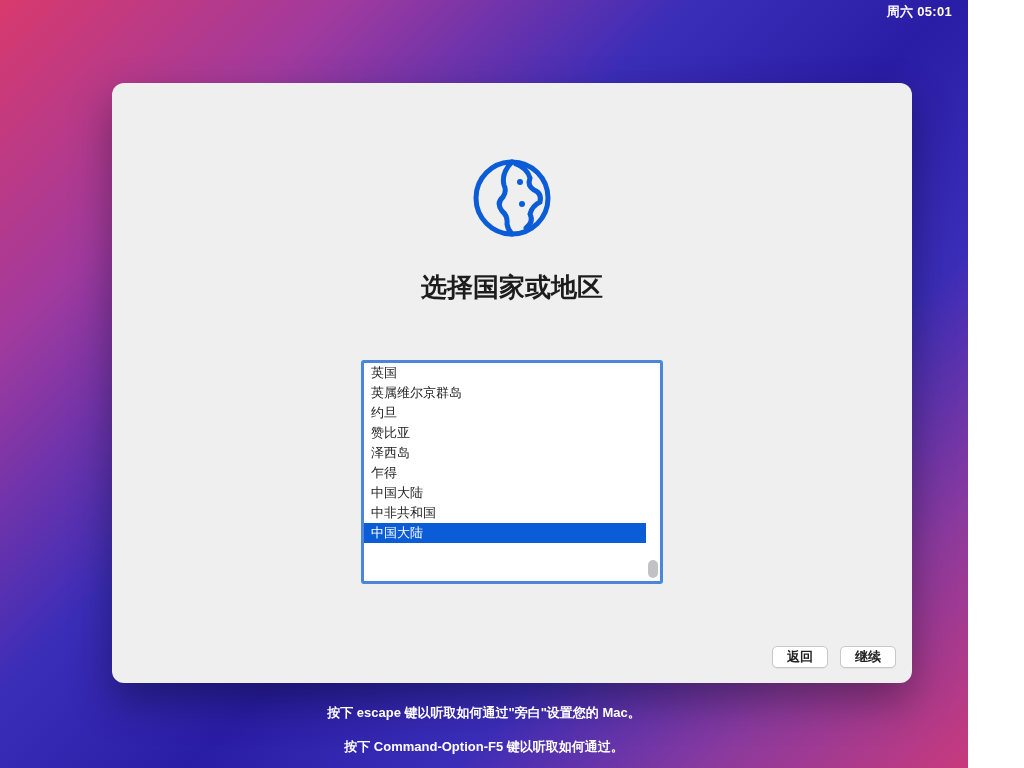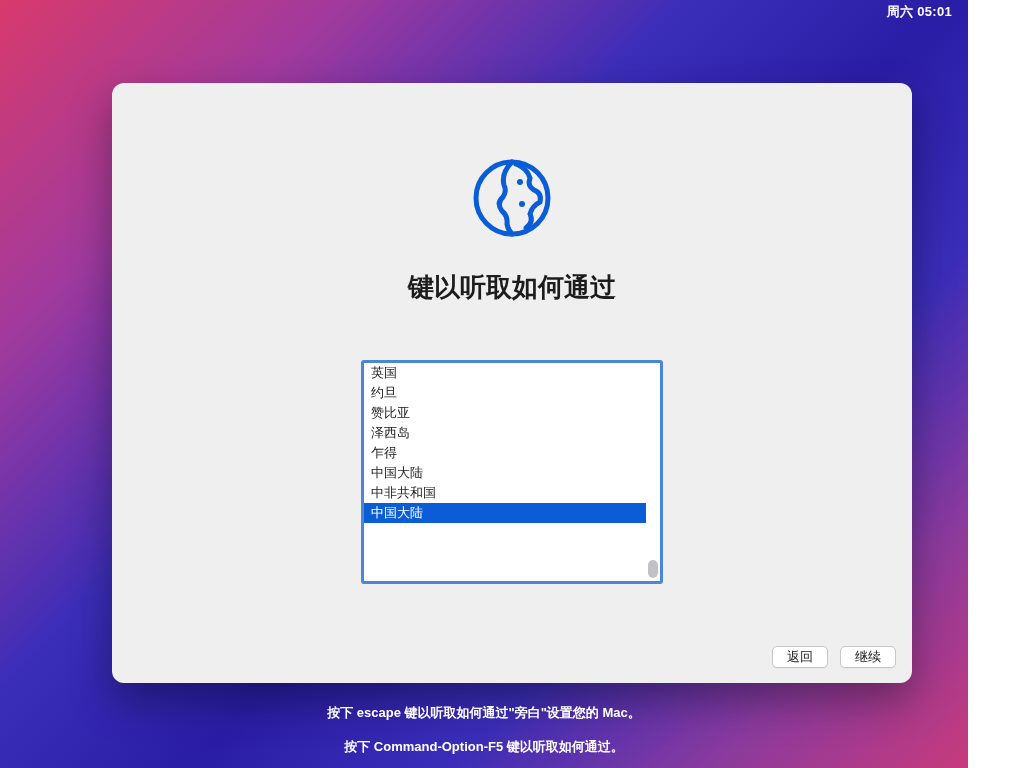"键以听取如何通过" div.title { text: 键以听取如何通过 -> 选择国家或地区 }
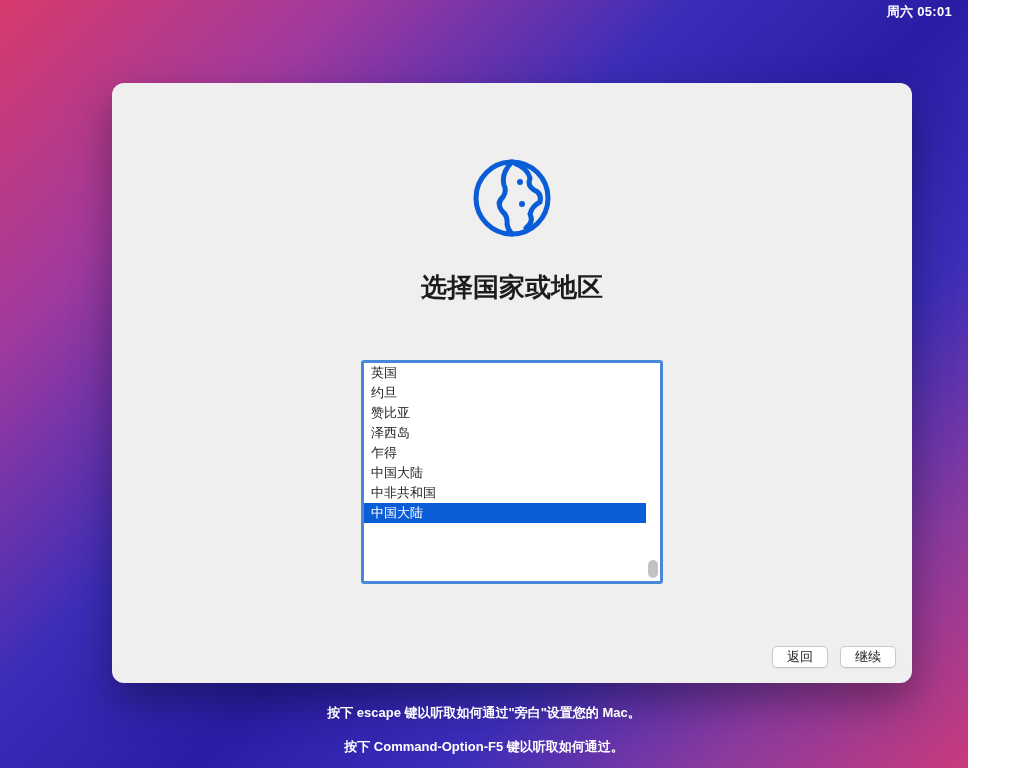"英属维尔京群岛" div.list-item { html: none -> <div>英属维尔京群岛</div> }
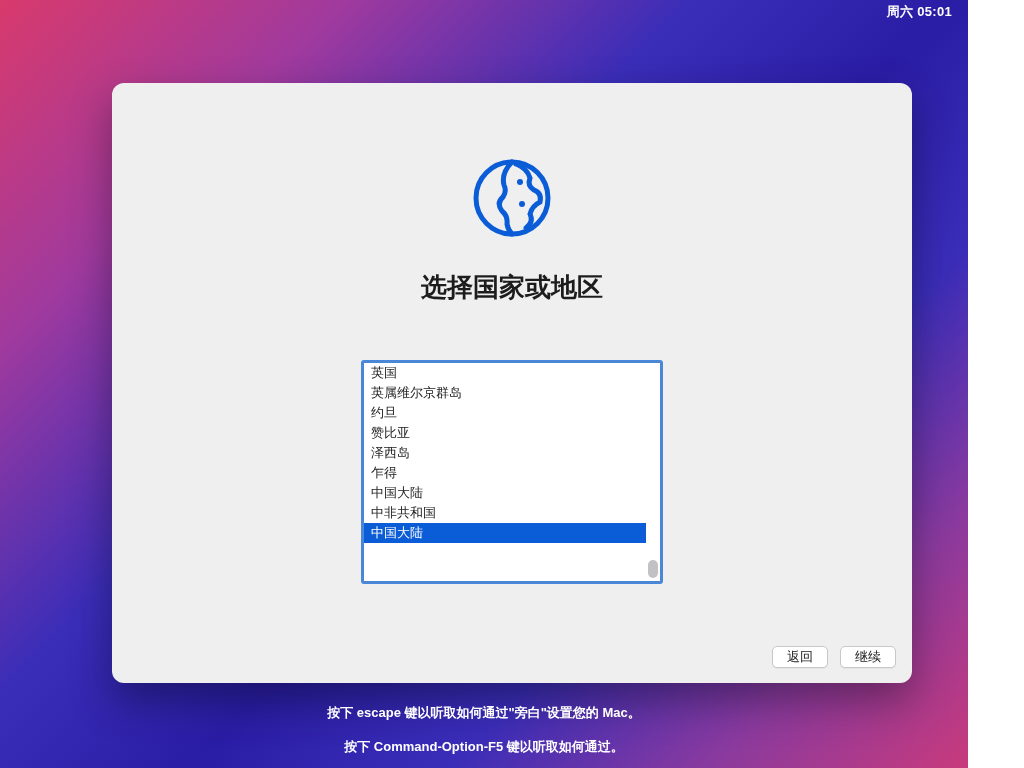"返回" .footer { font-weight: none -> bold }
